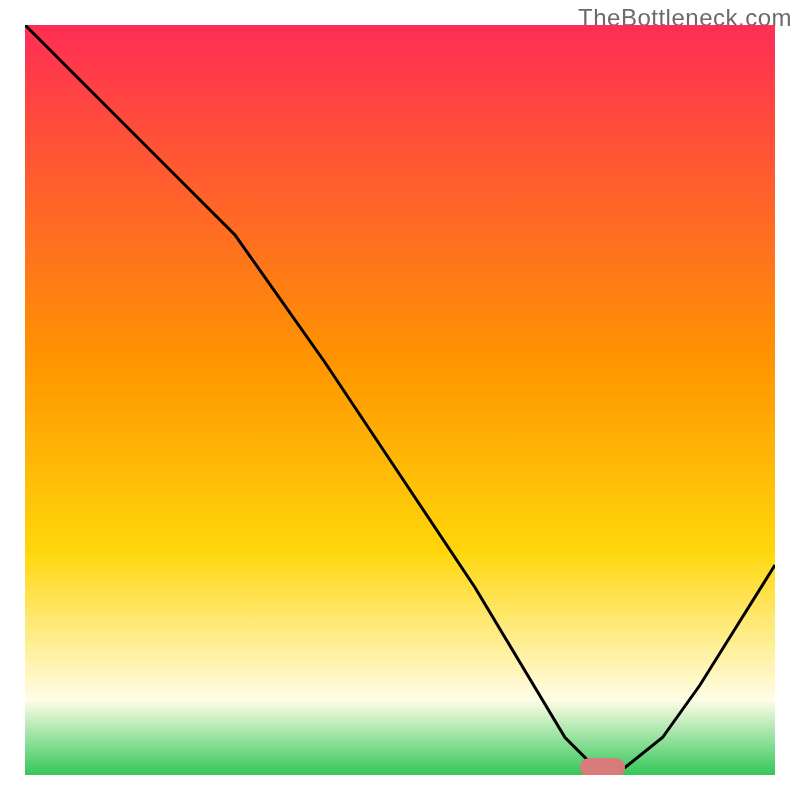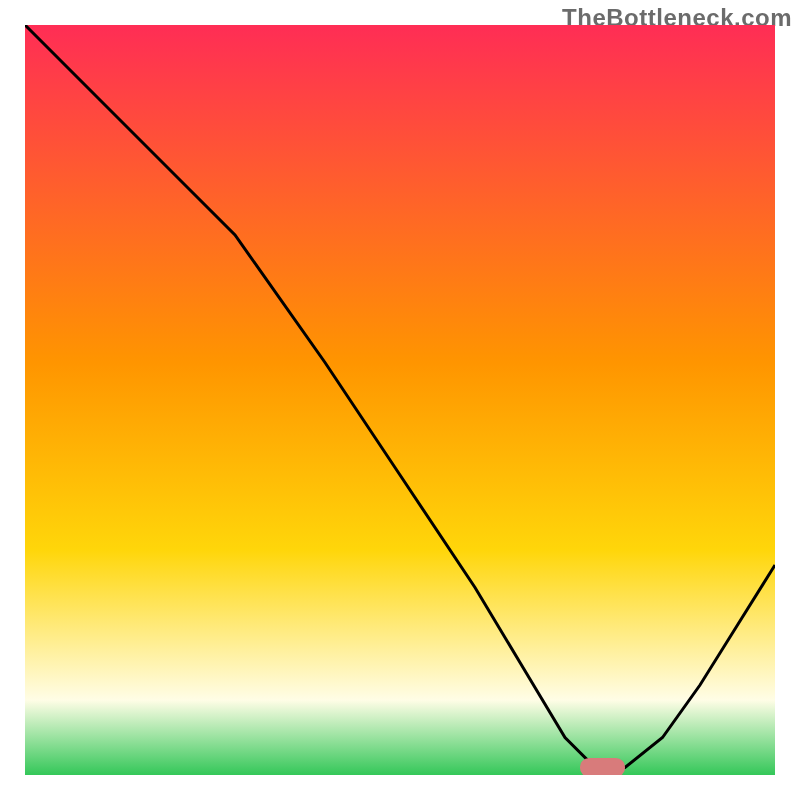"TheBottleneck.com" .watermark { font-weight: 700 -> 400 }
